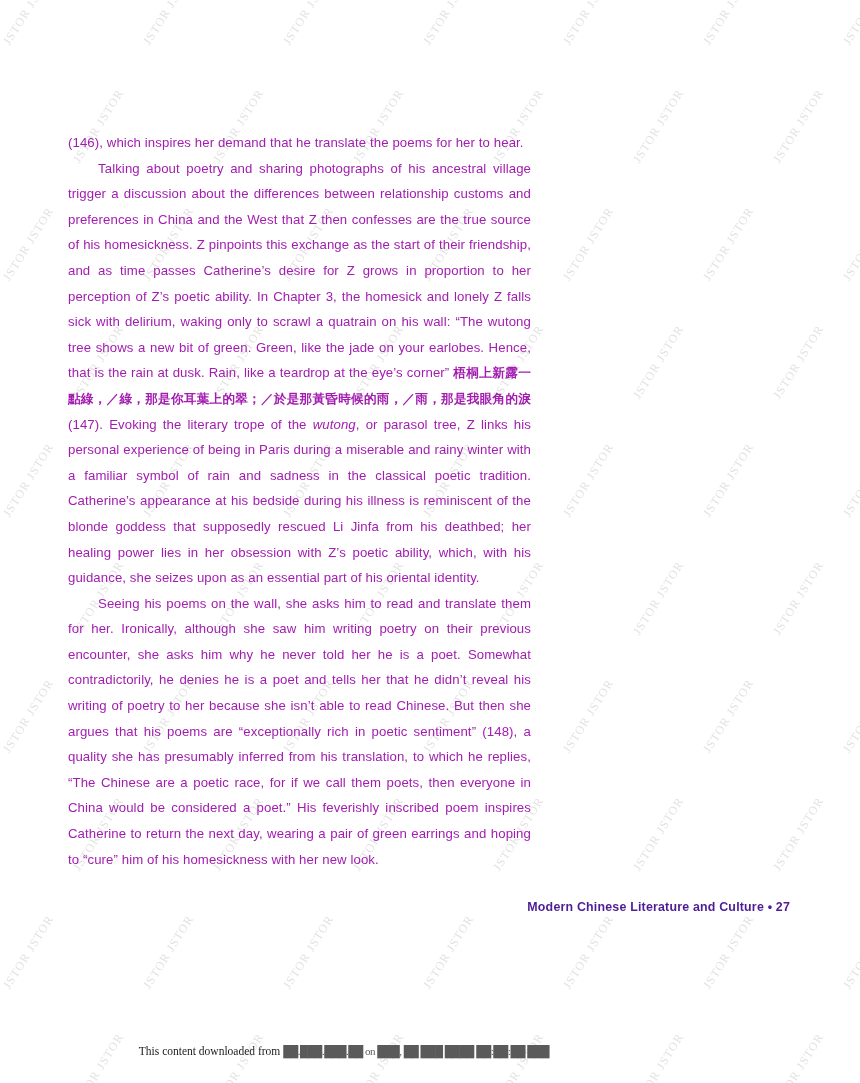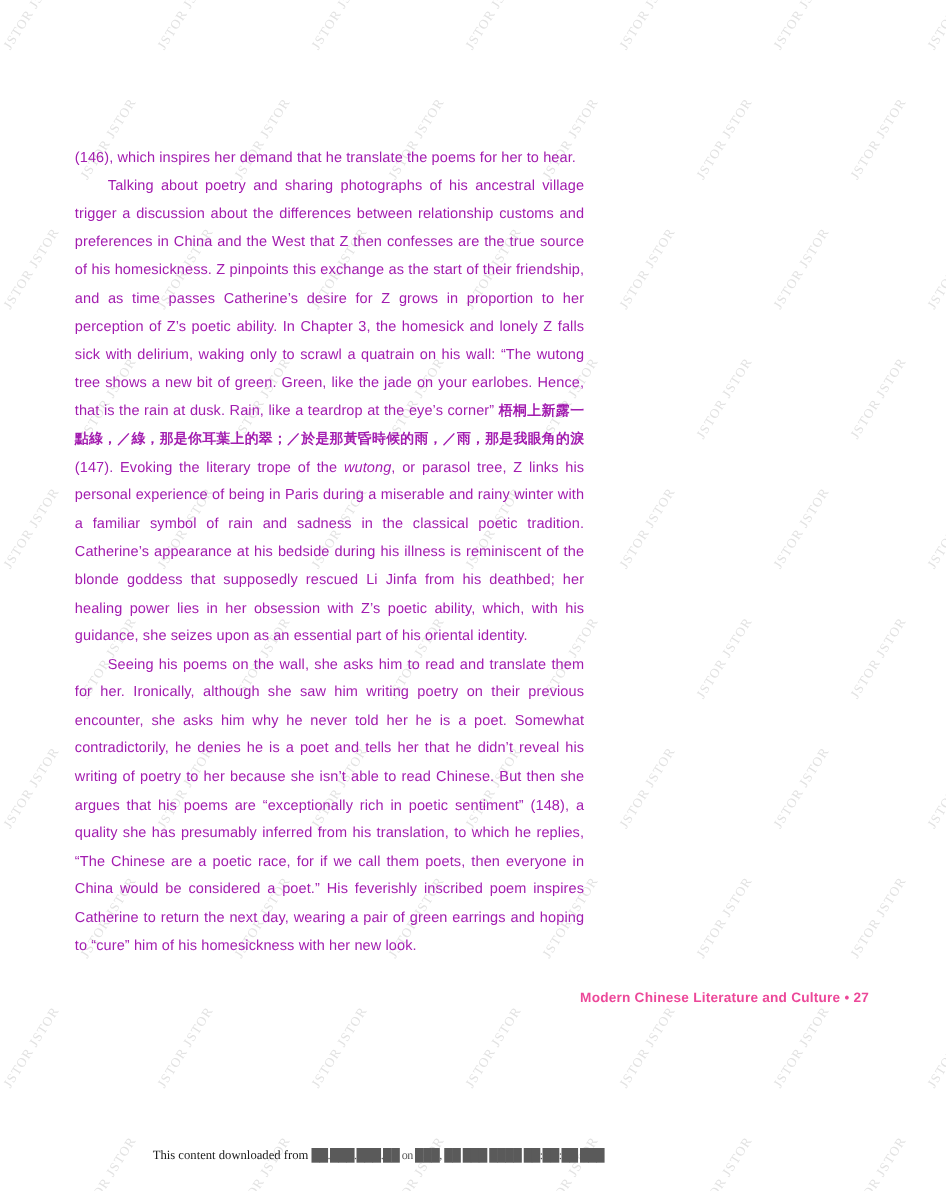"Modern Chinese Literature and Culture" .footer-running { color: #ec4899 -> #4c1d95 }
